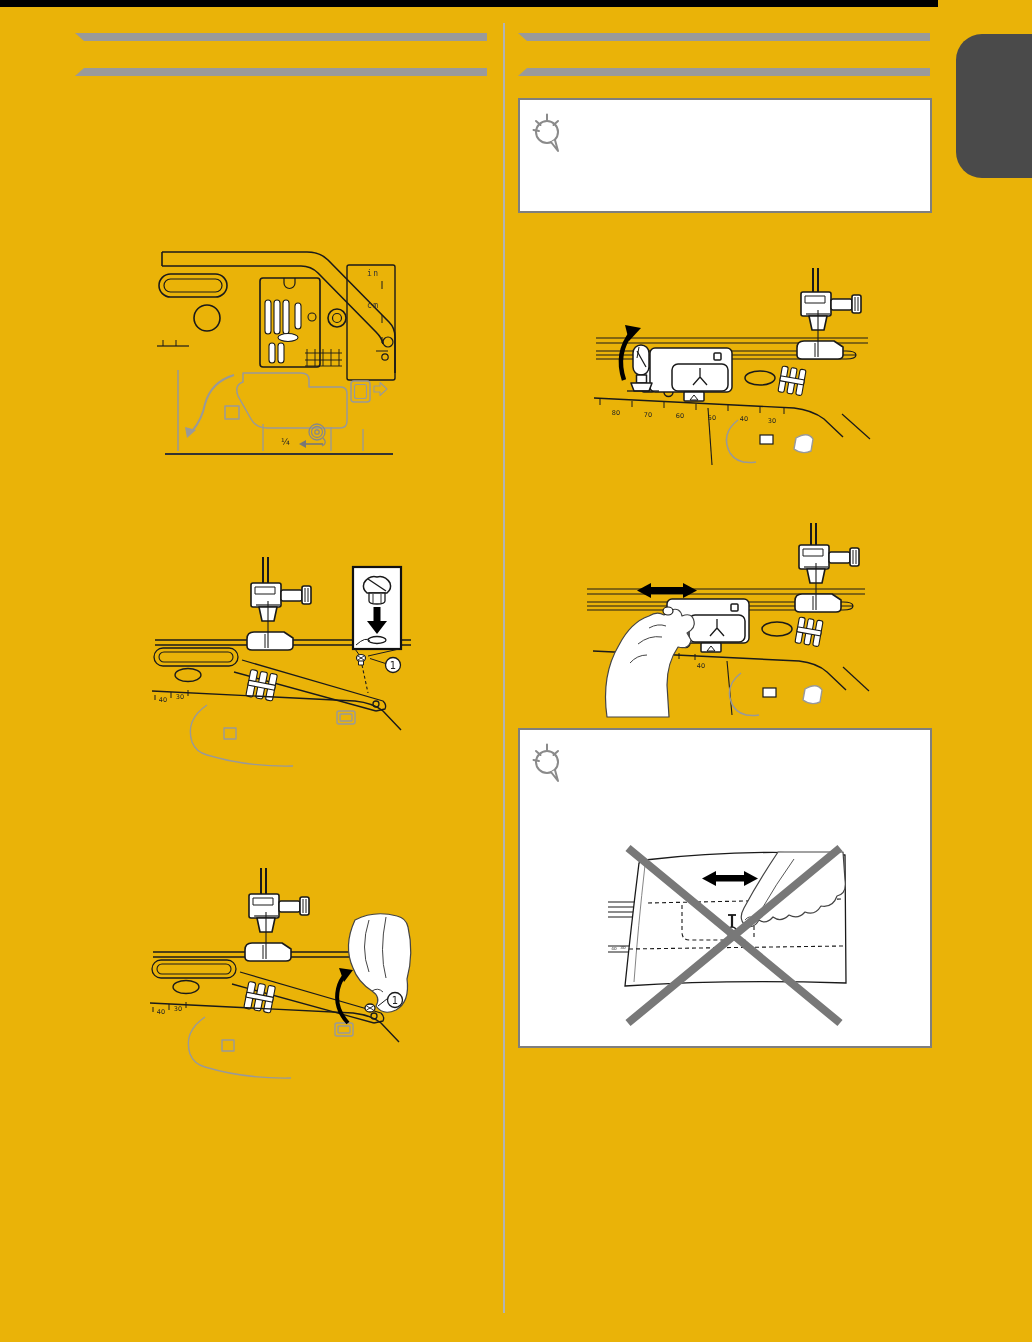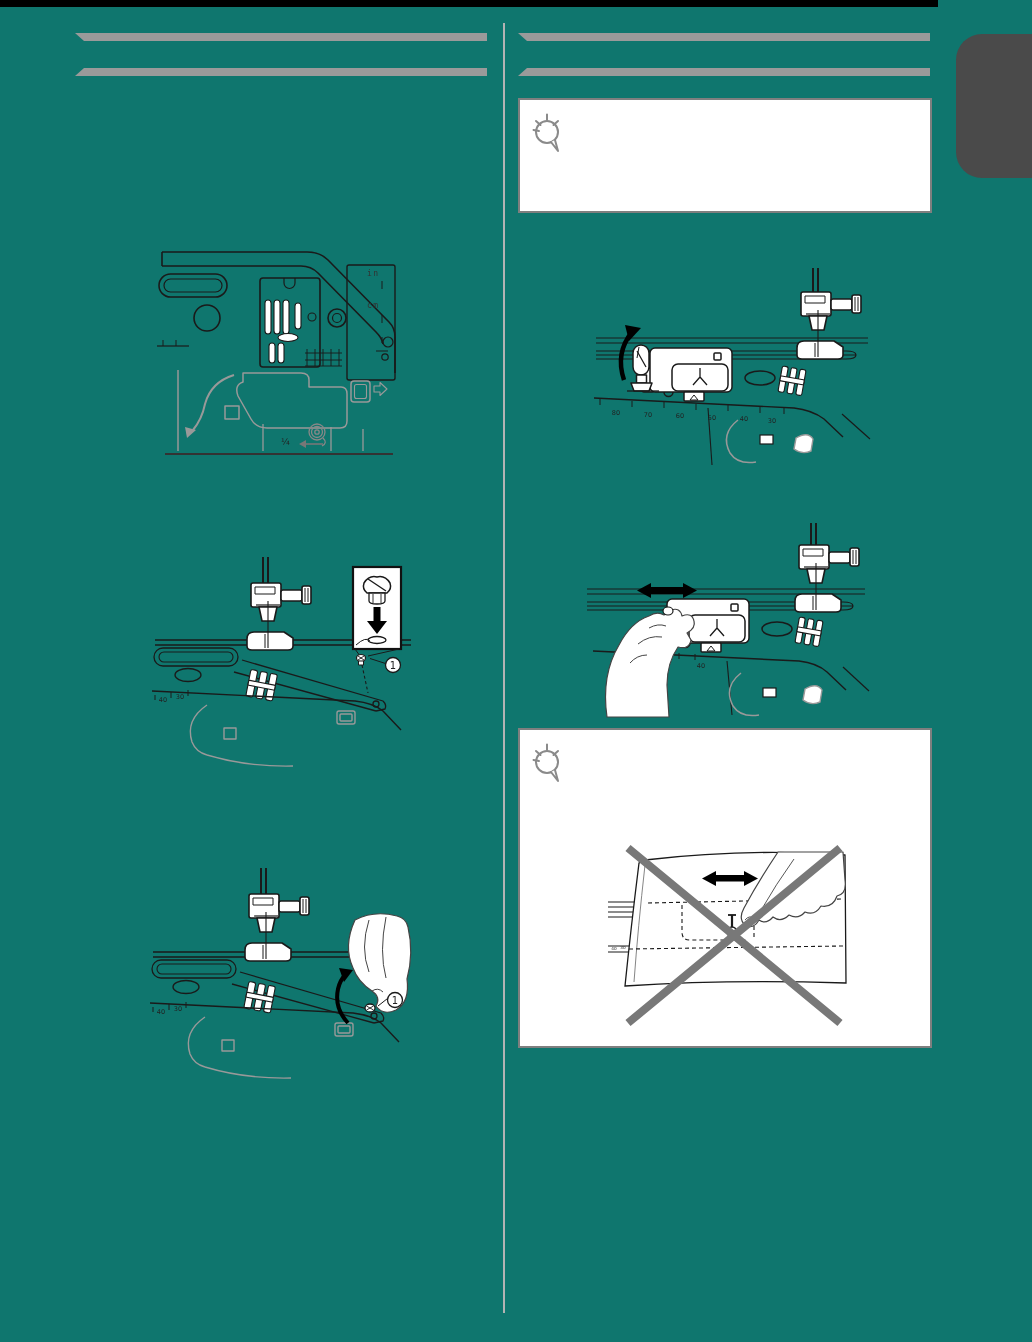"in" .page { background: #0f766e -> #eab308 }
